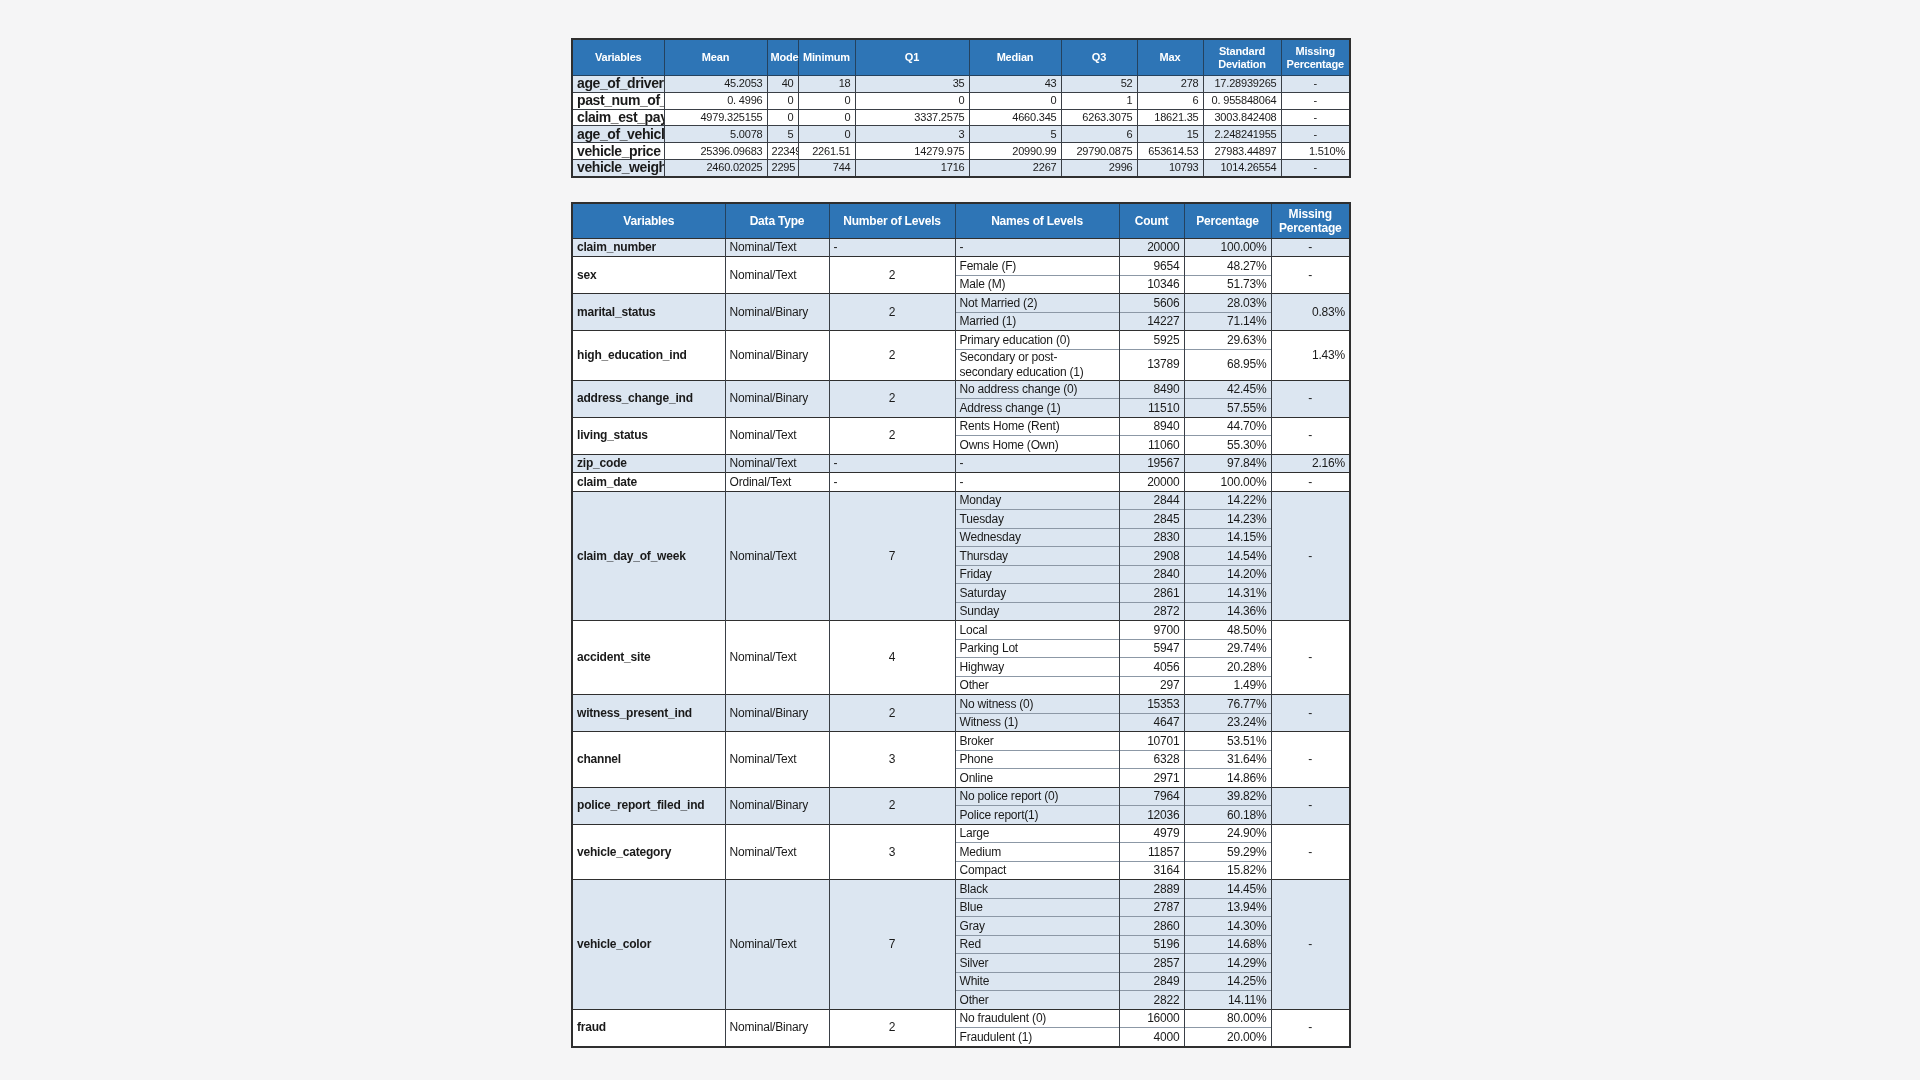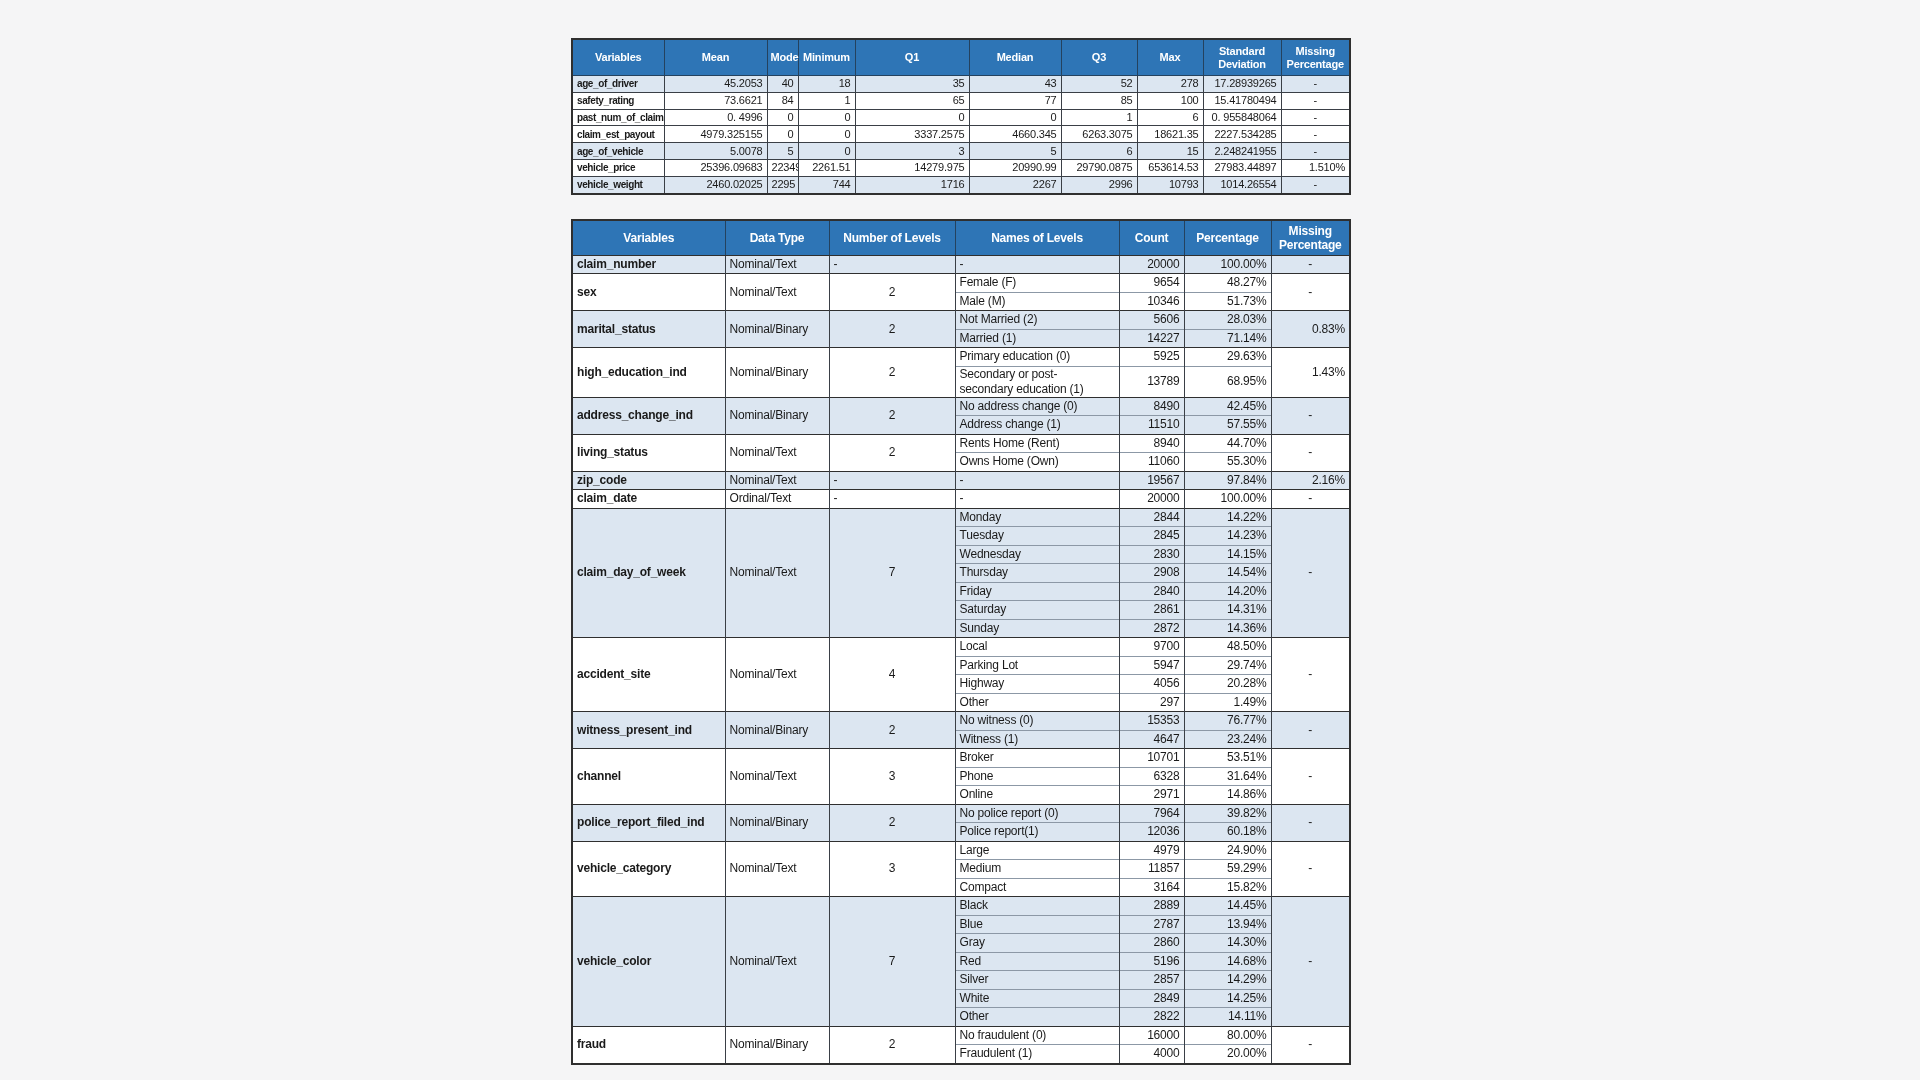"age_of_driver" #summary-table td.var { font-size: 10px -> 14px }
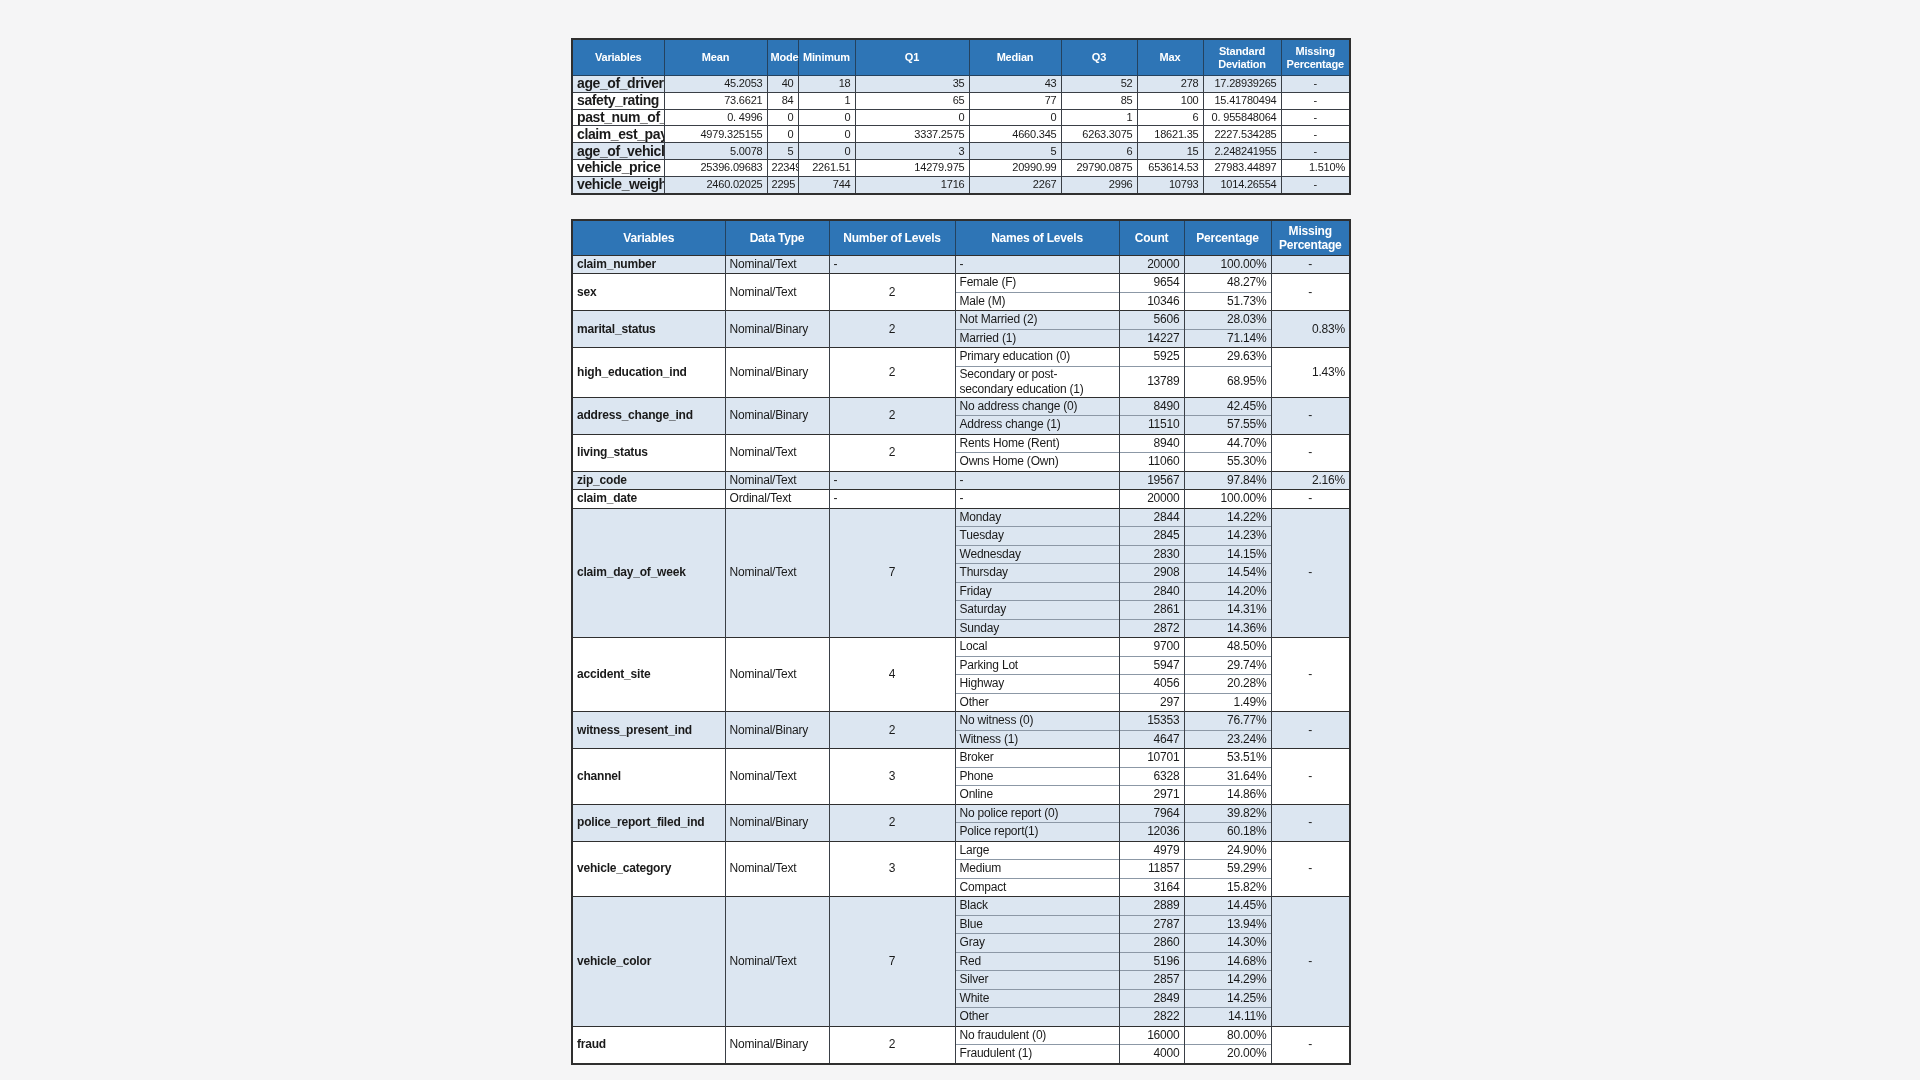"safety_rating" tr.plain { html: <tr> <td>safety_rating</td> <td>73.6621</td> <td>84</td> <td>1</td> <td>65</td> <td>77</td> <td>85</td> <td>100</td> <td>15.41780494</td> <td>-</td> </tr> -> none }
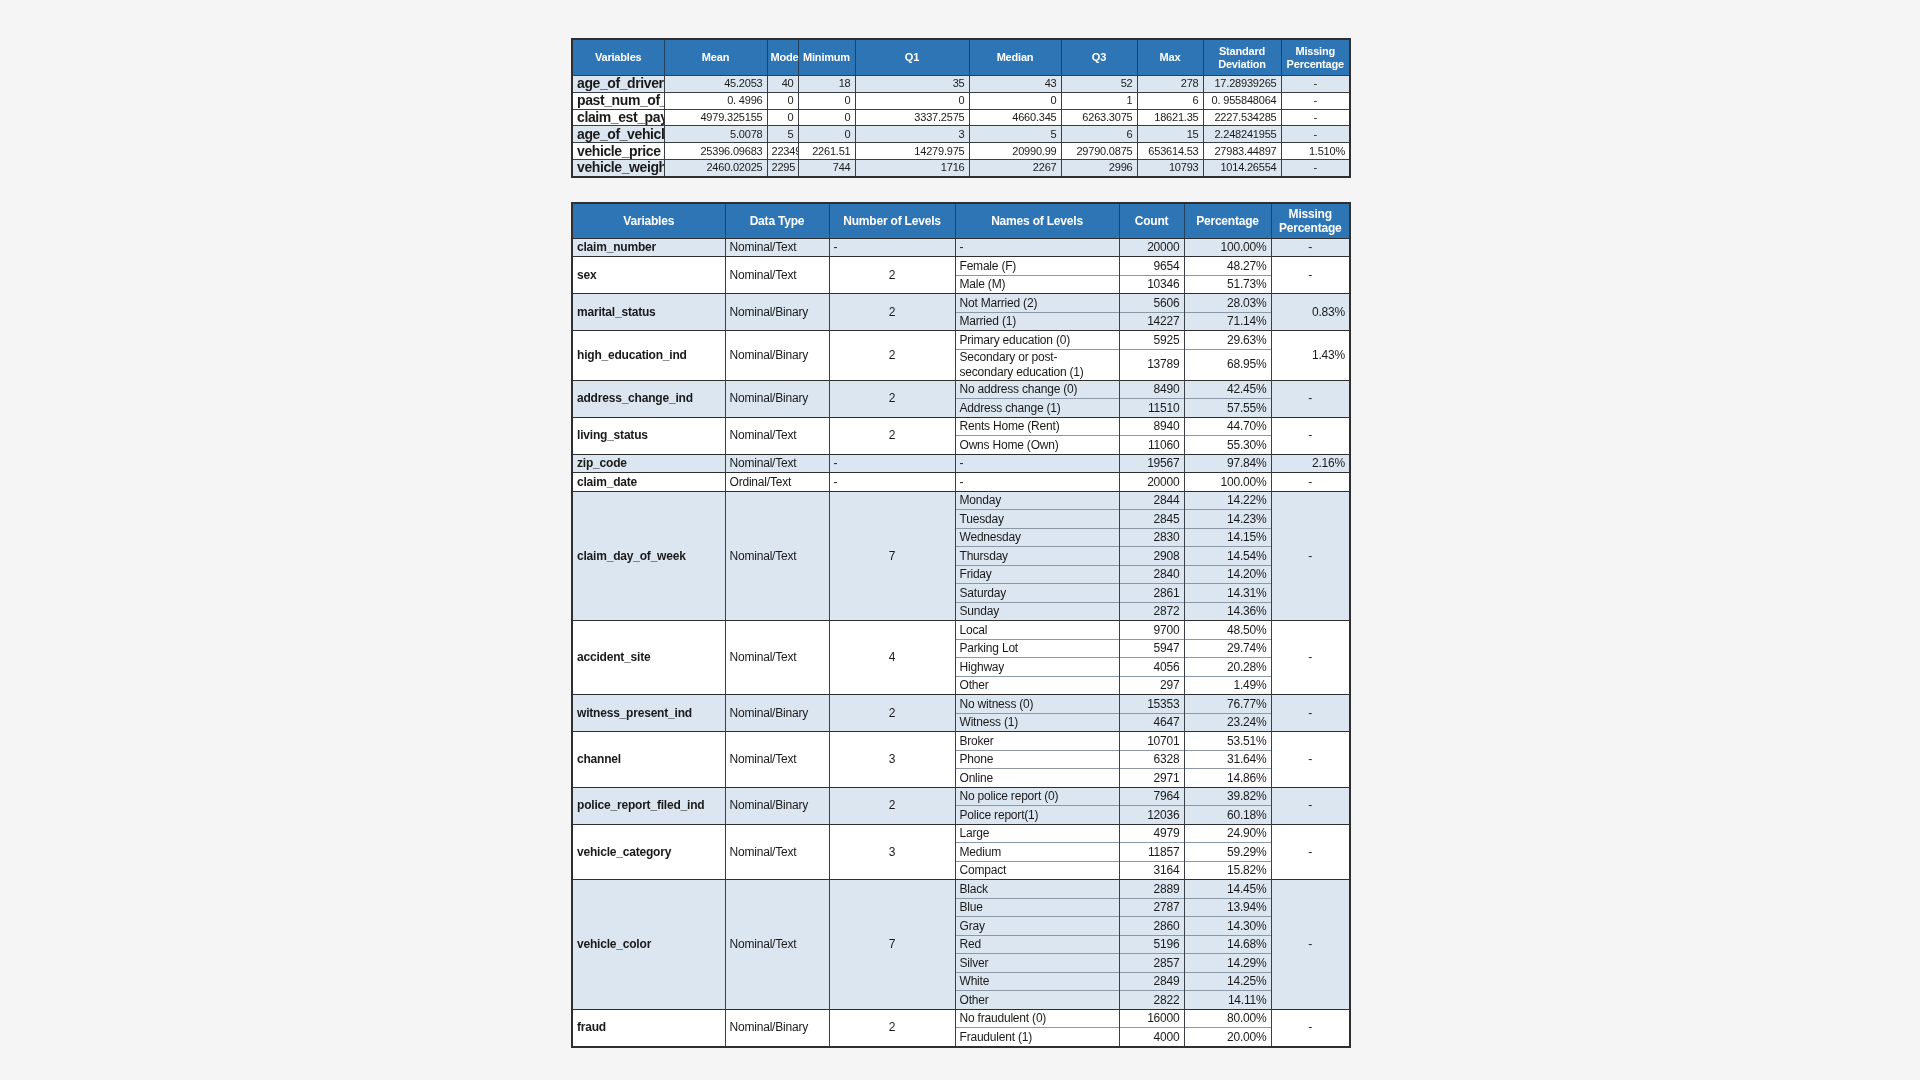"2227.534285" td.num { text: 2227.534285 -> 3003.842408 }
